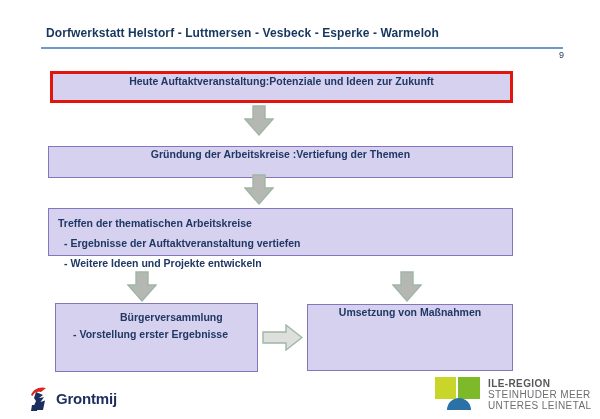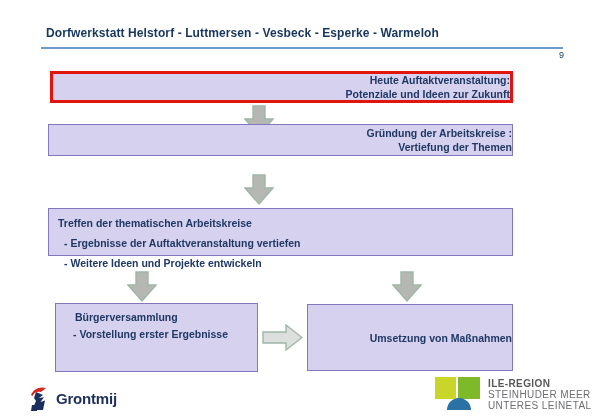"Heute Auftaktveranstaltung:" .centered-lines { flex-direction: column -> row }
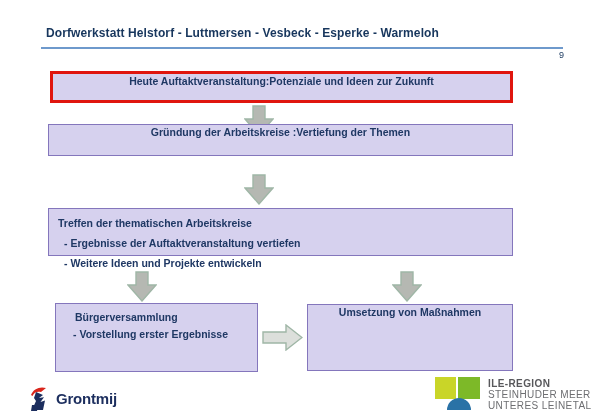"Gründung der Arbeitskreise :" .box2 { top: 124px -> 146px }
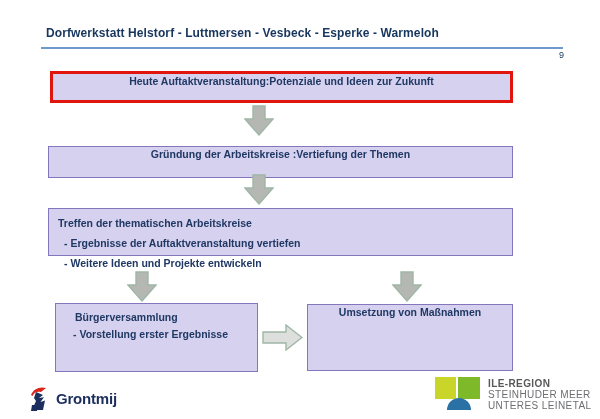"Bürgerversammlung" .box4 .lead { margin-left: none -> 45px }
